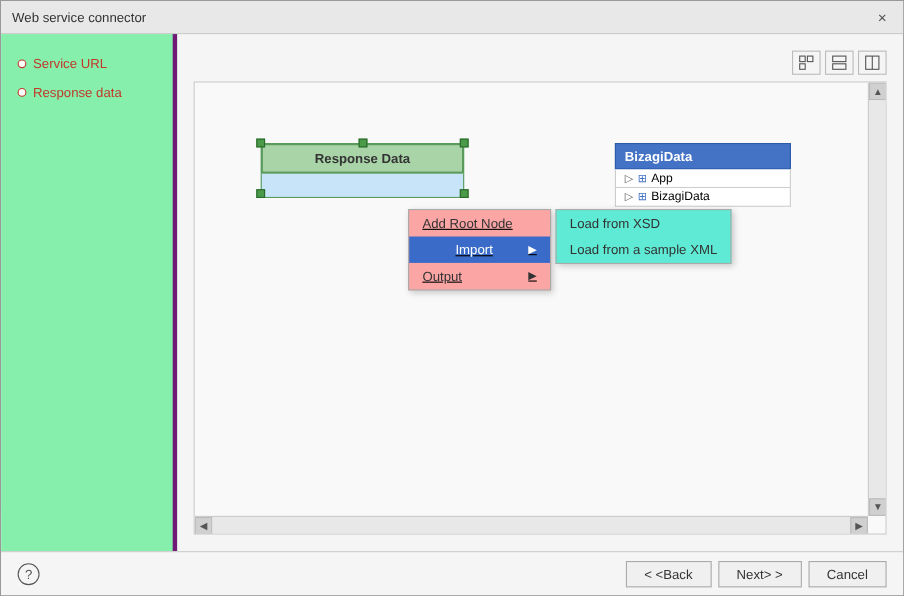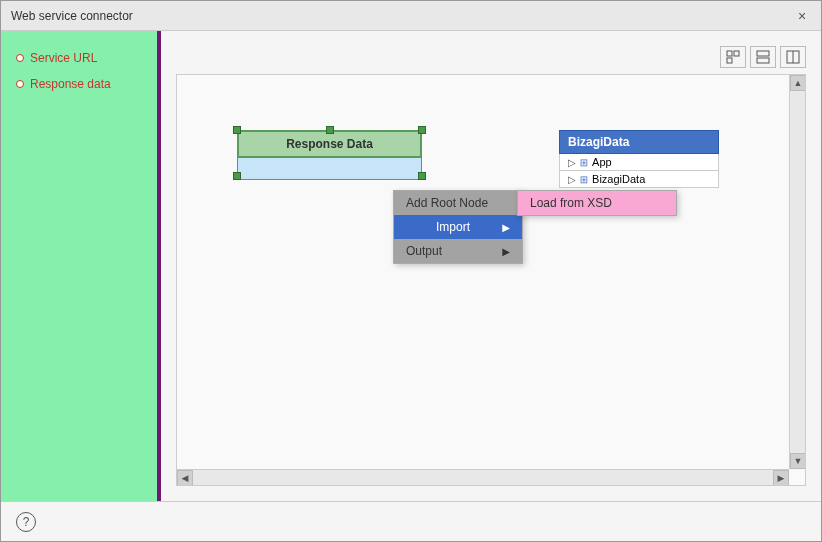"Add Root Node" .context-menu { background: #a3a3a3 -> #fca5a5; left: 216px -> 194px; text-decoration: none -> underline }
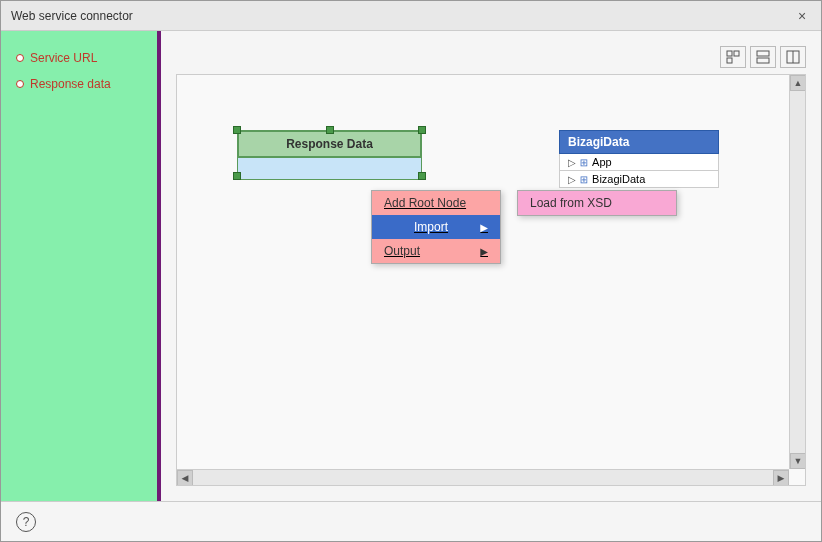"Load from XSD" .submenu { background: #f9a8d4 -> #5eead4; margin-left: 12px -> none }
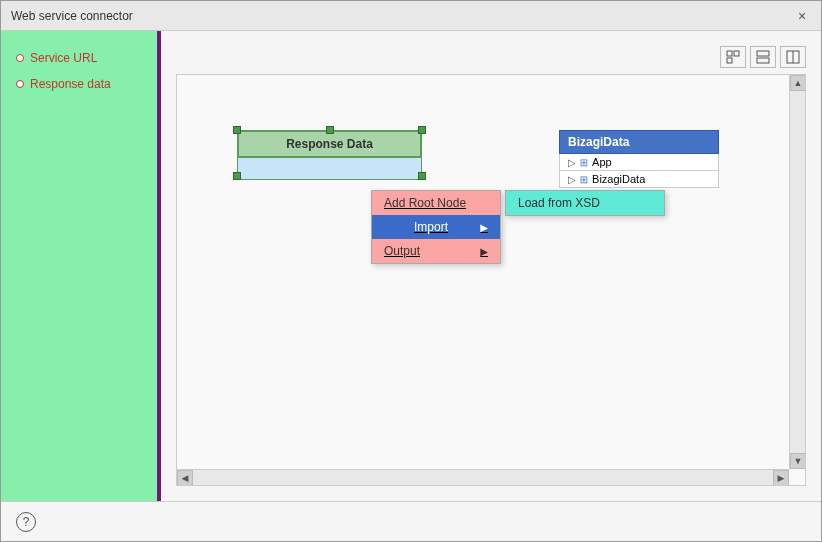"Load from a sample XML" div.sub-item { html: none -> <div> <span>Load from a sample XML</span> </div> }
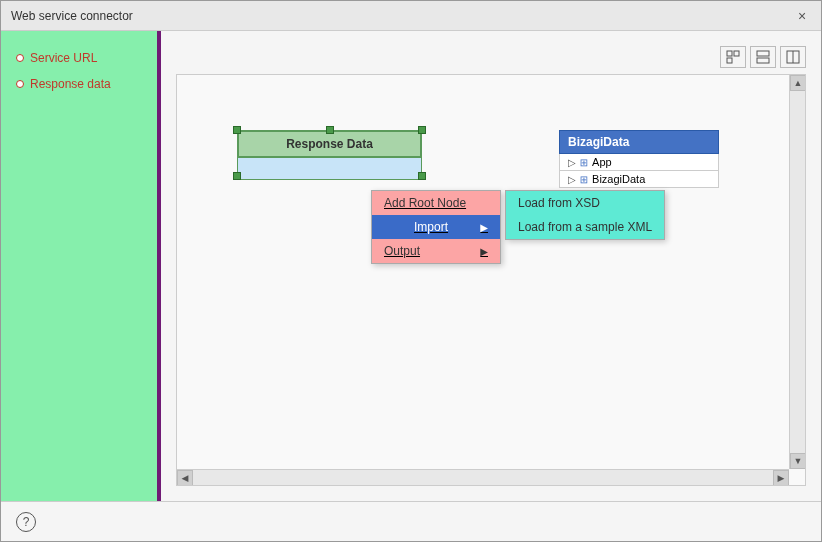"< <Back" div.footer-btns { html: none -> <div> <button>&lt; &lt;Back</button> <button>Next&gt; &gt;</button> <button>Cancel</button> </div> }
